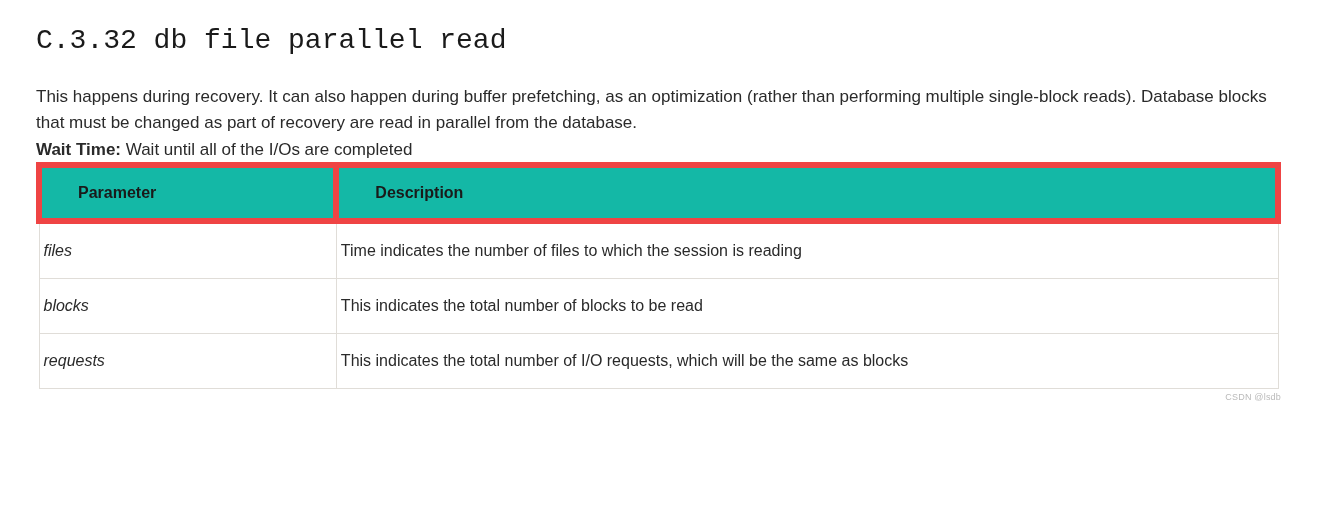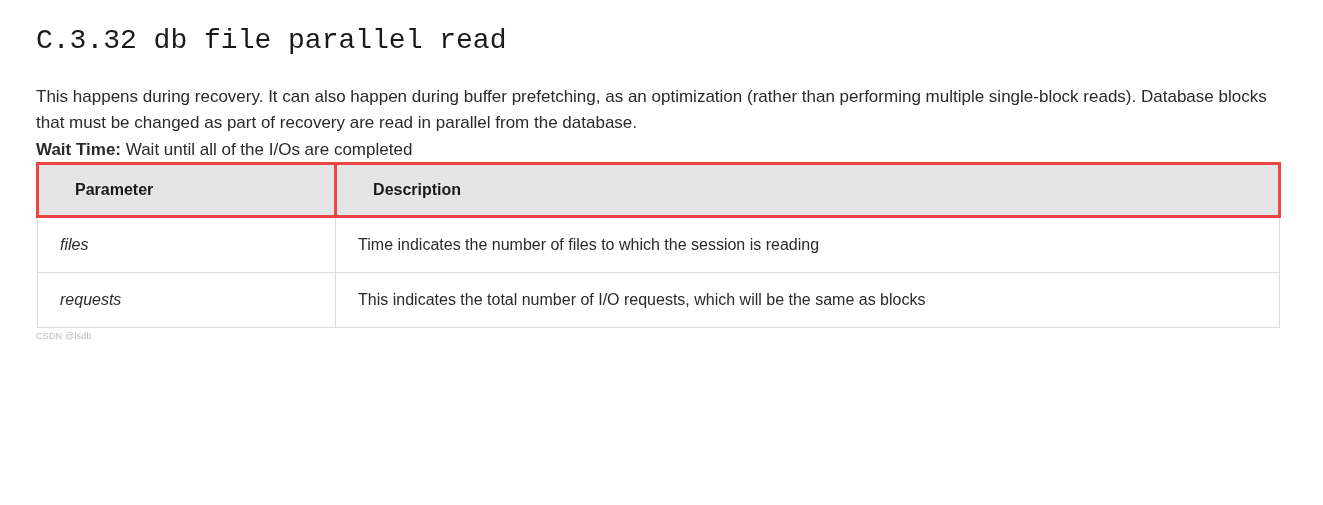"Parameter" thead th { background: #e5e5e5 -> #14b8a6; border: 3px solid #ef4444 -> 6px solid #ef4444 }
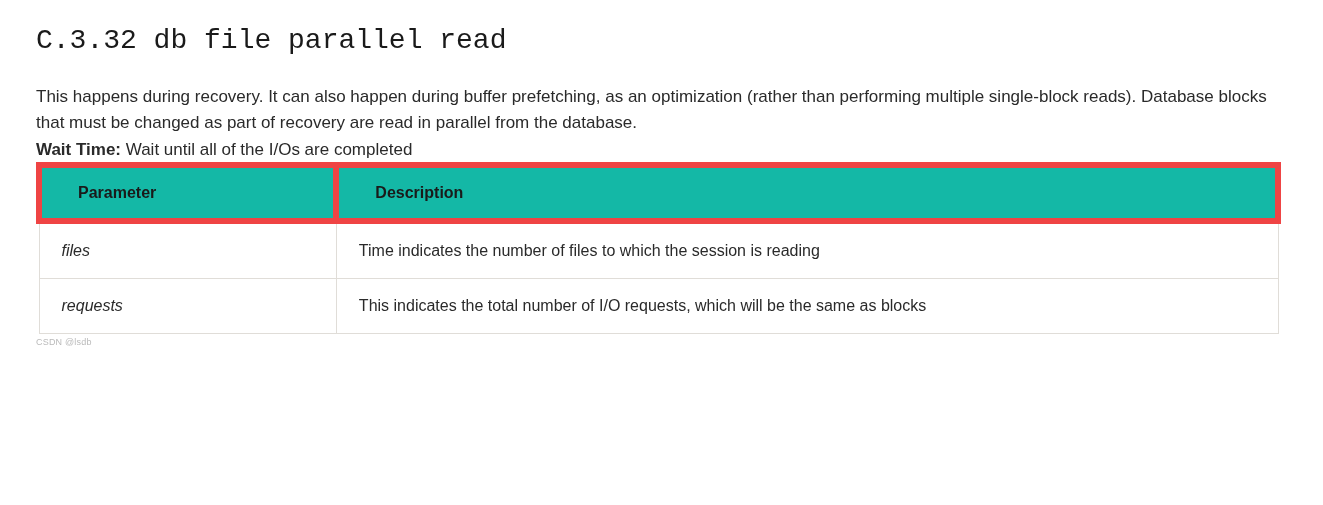"files" tbody td { padding: 15px 22px -> 15px 4px }
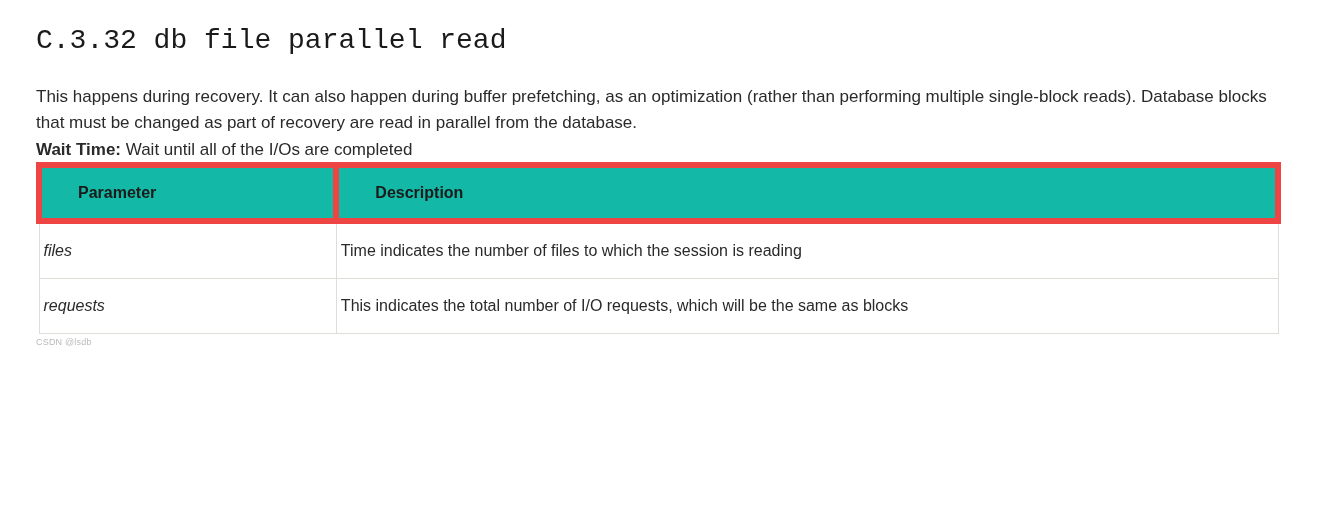"blocks" tr { html: none -> <tr> <td>blocks</td> <td>This indicates the total number of blocks to be read</td> </tr> }
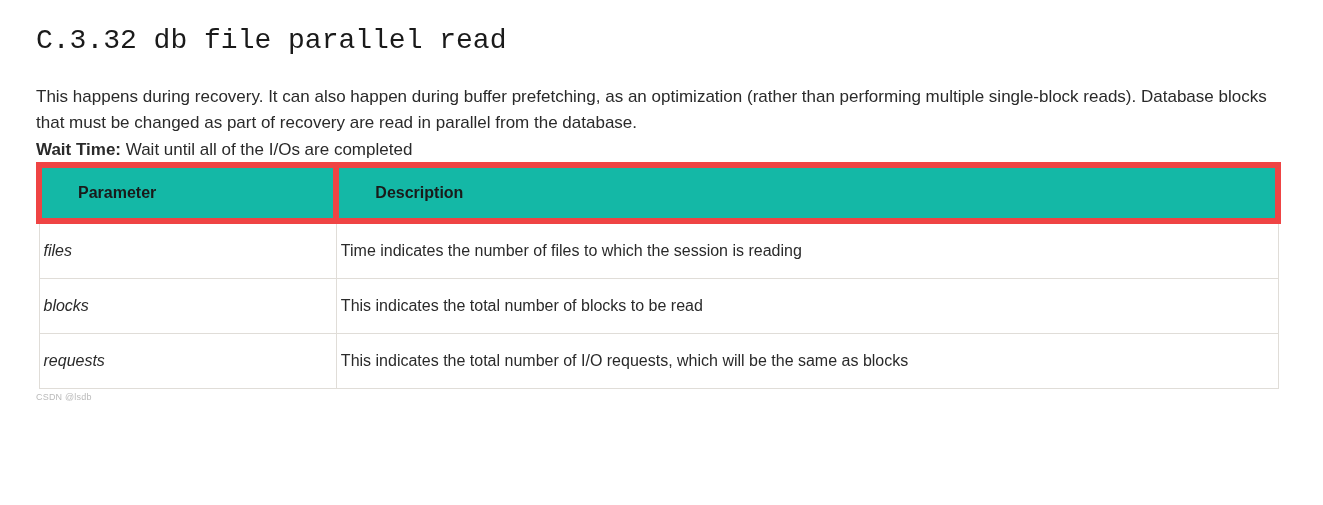"CSDN @lsdb" .watermark { text-align: left -> right }
